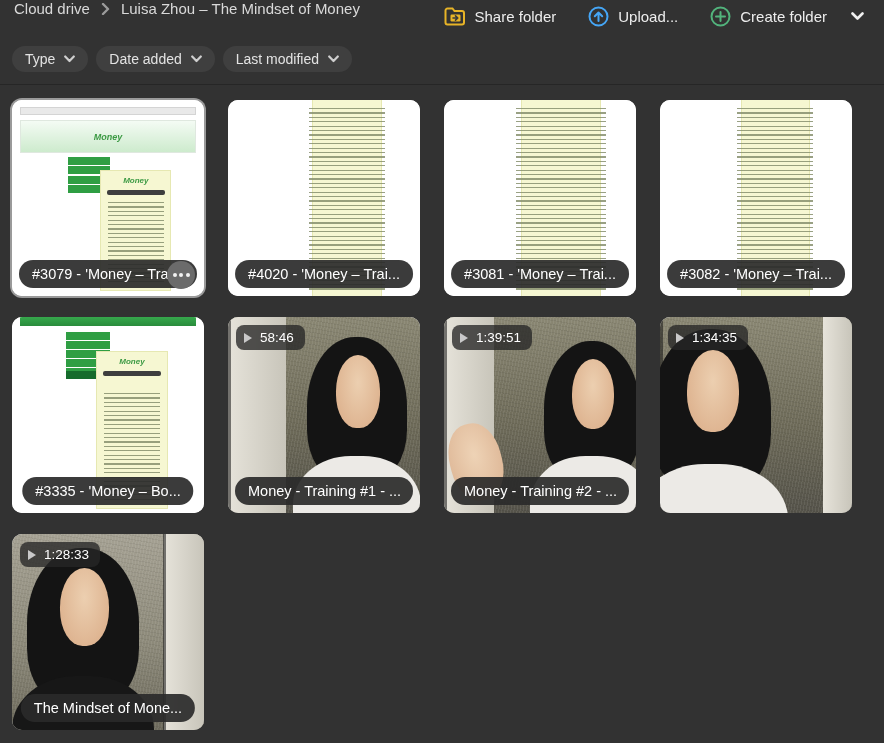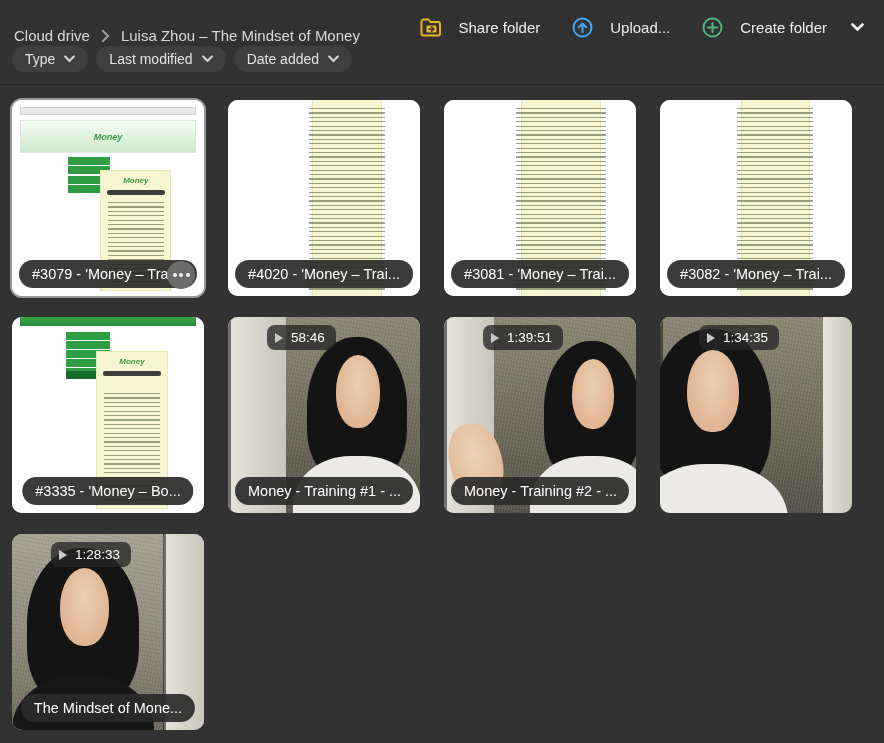"Cloud drive" .topbar { align-items: flex-end -> flex-start }
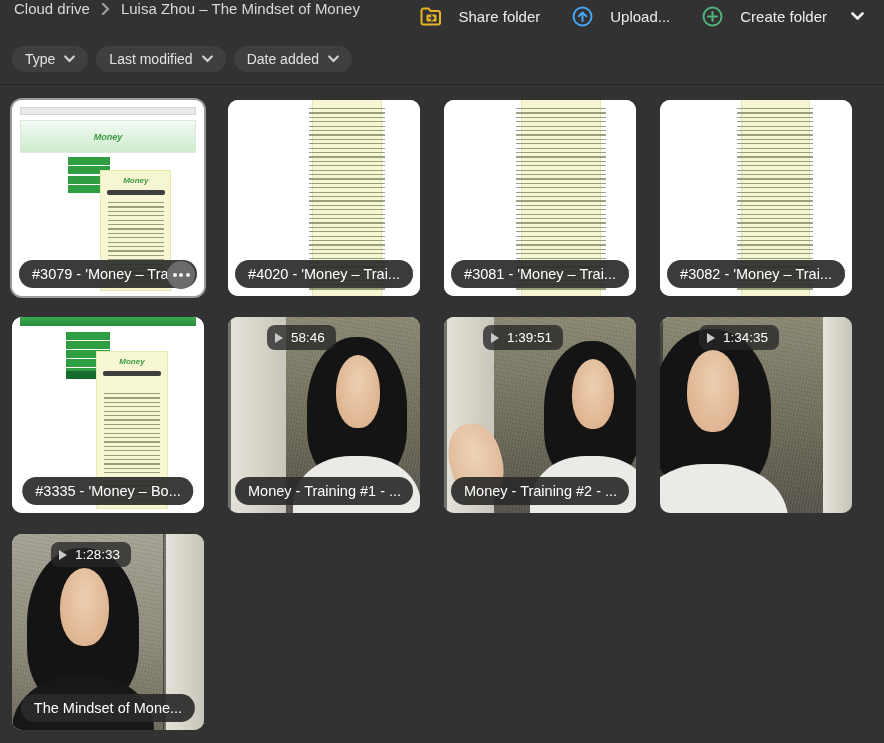"Share folder" .action-btn { gap: 17px -> 9px }
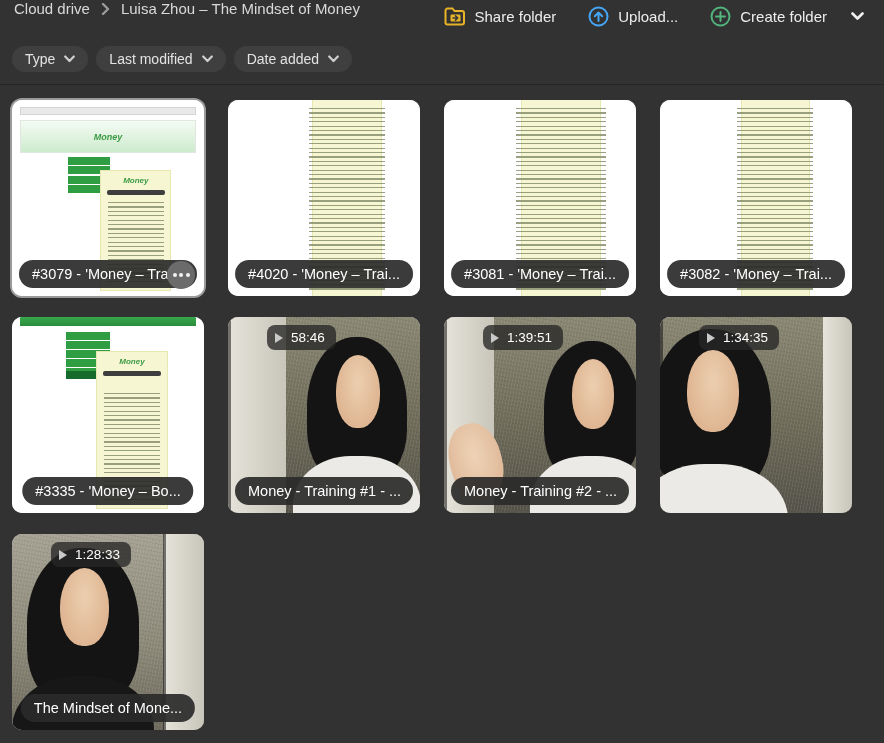"Last modified" button.chip { order: before "Date added" -> after "Date added" }
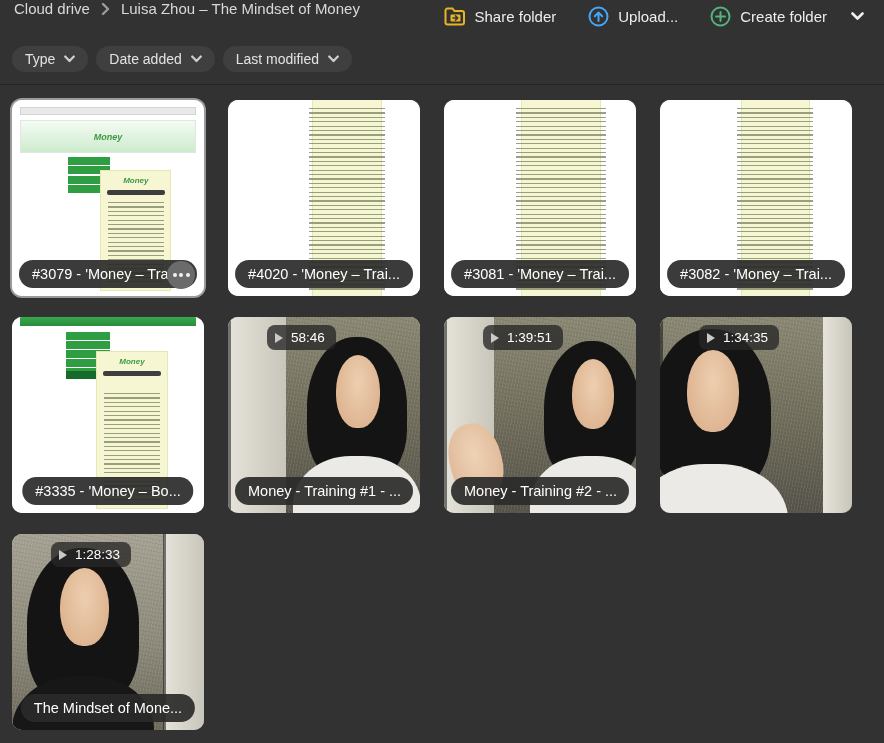"58:46" .duration-badge { margin-left: 31px -> none }
